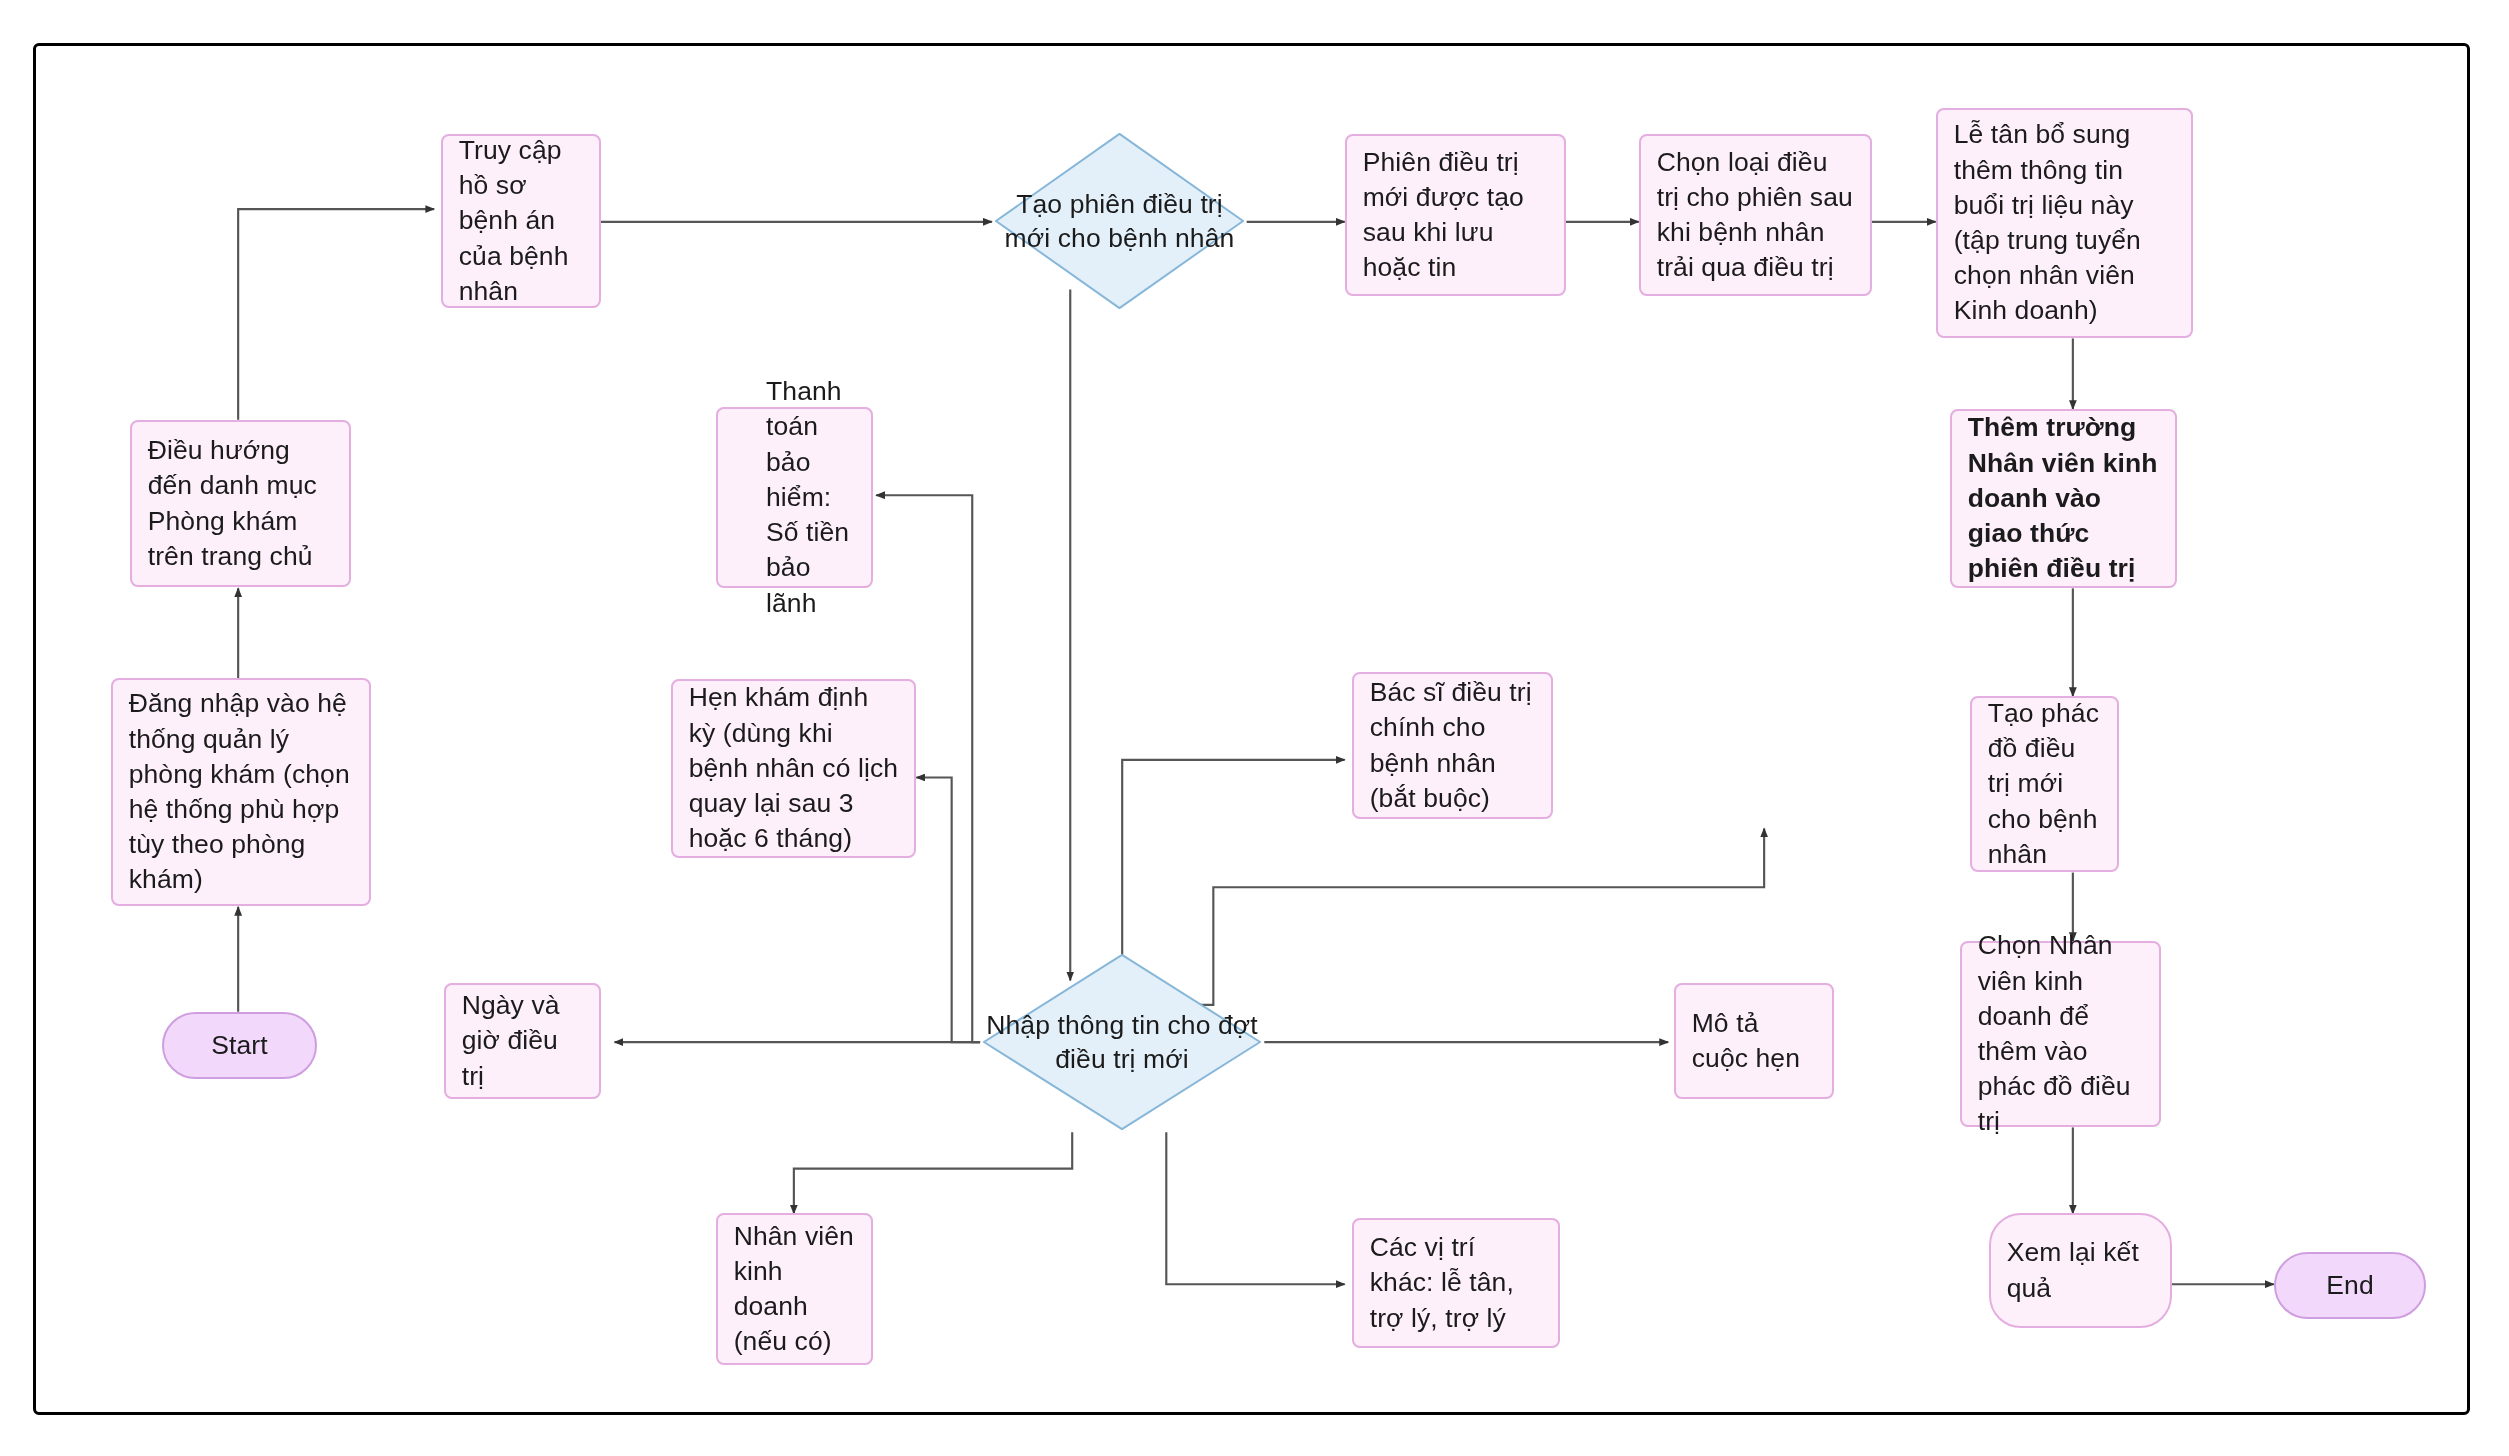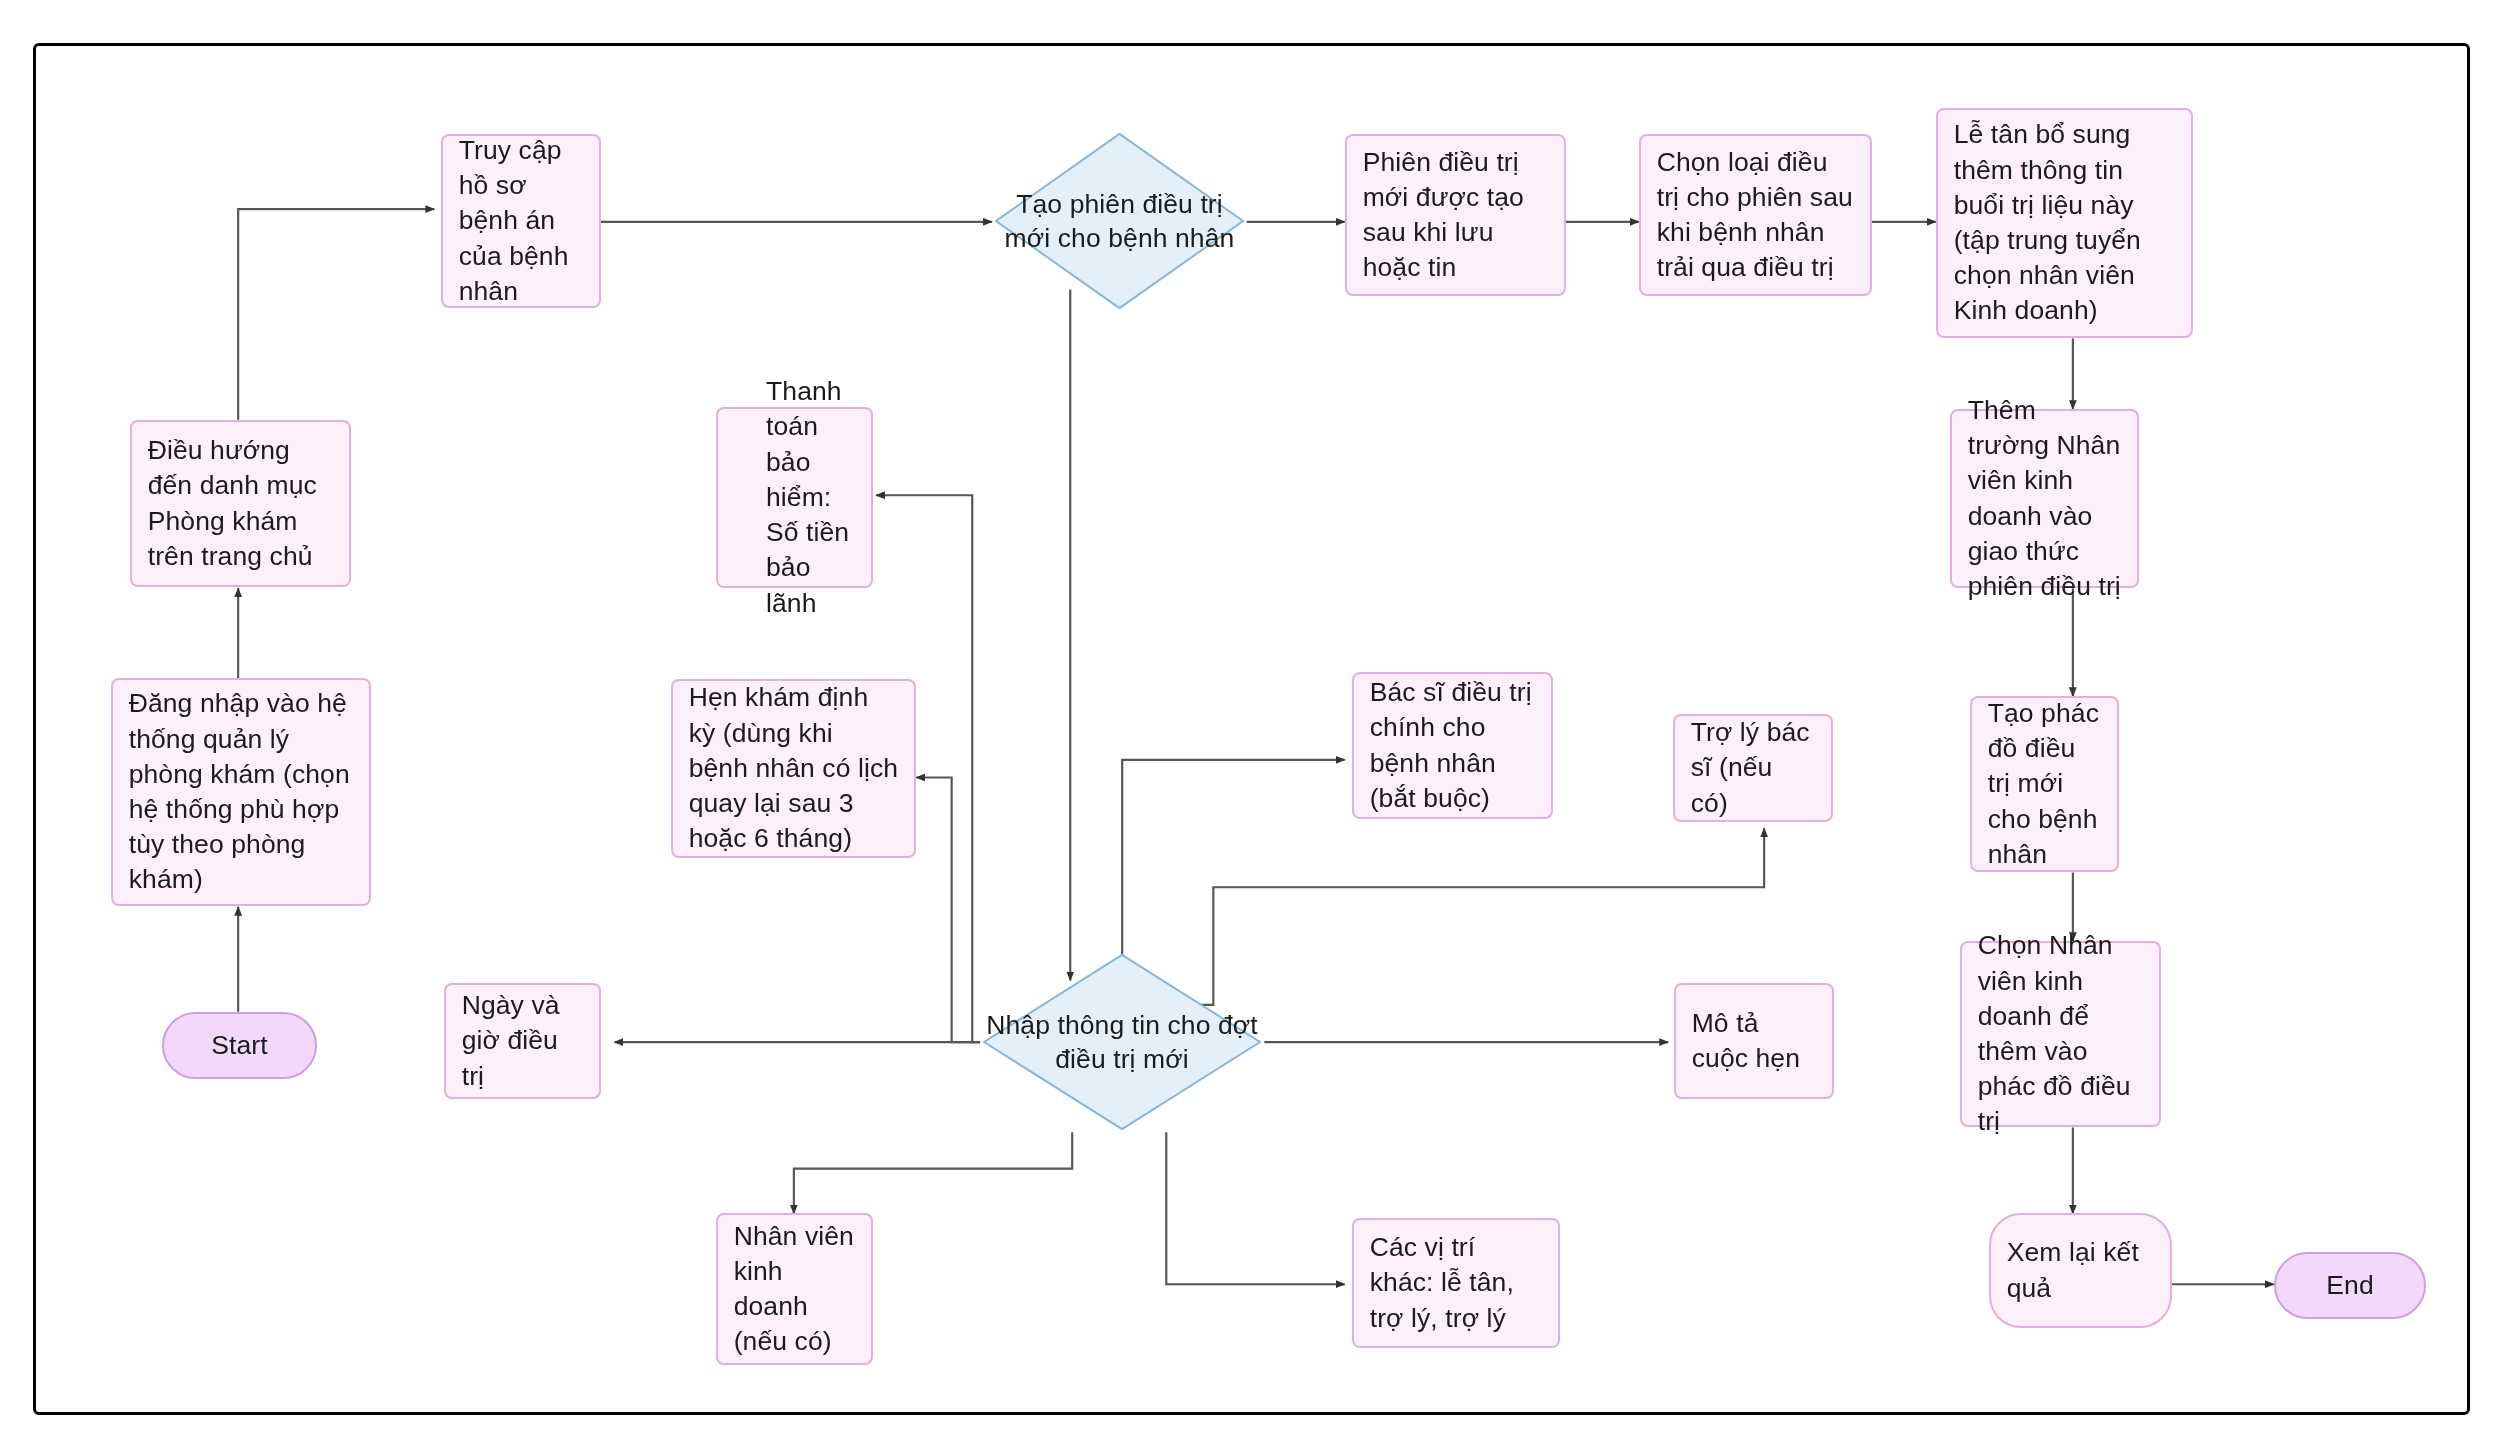"Thêm trường Nhân viên kinh" div.node { font-weight: none -> bold; width: 189px -> 227px }
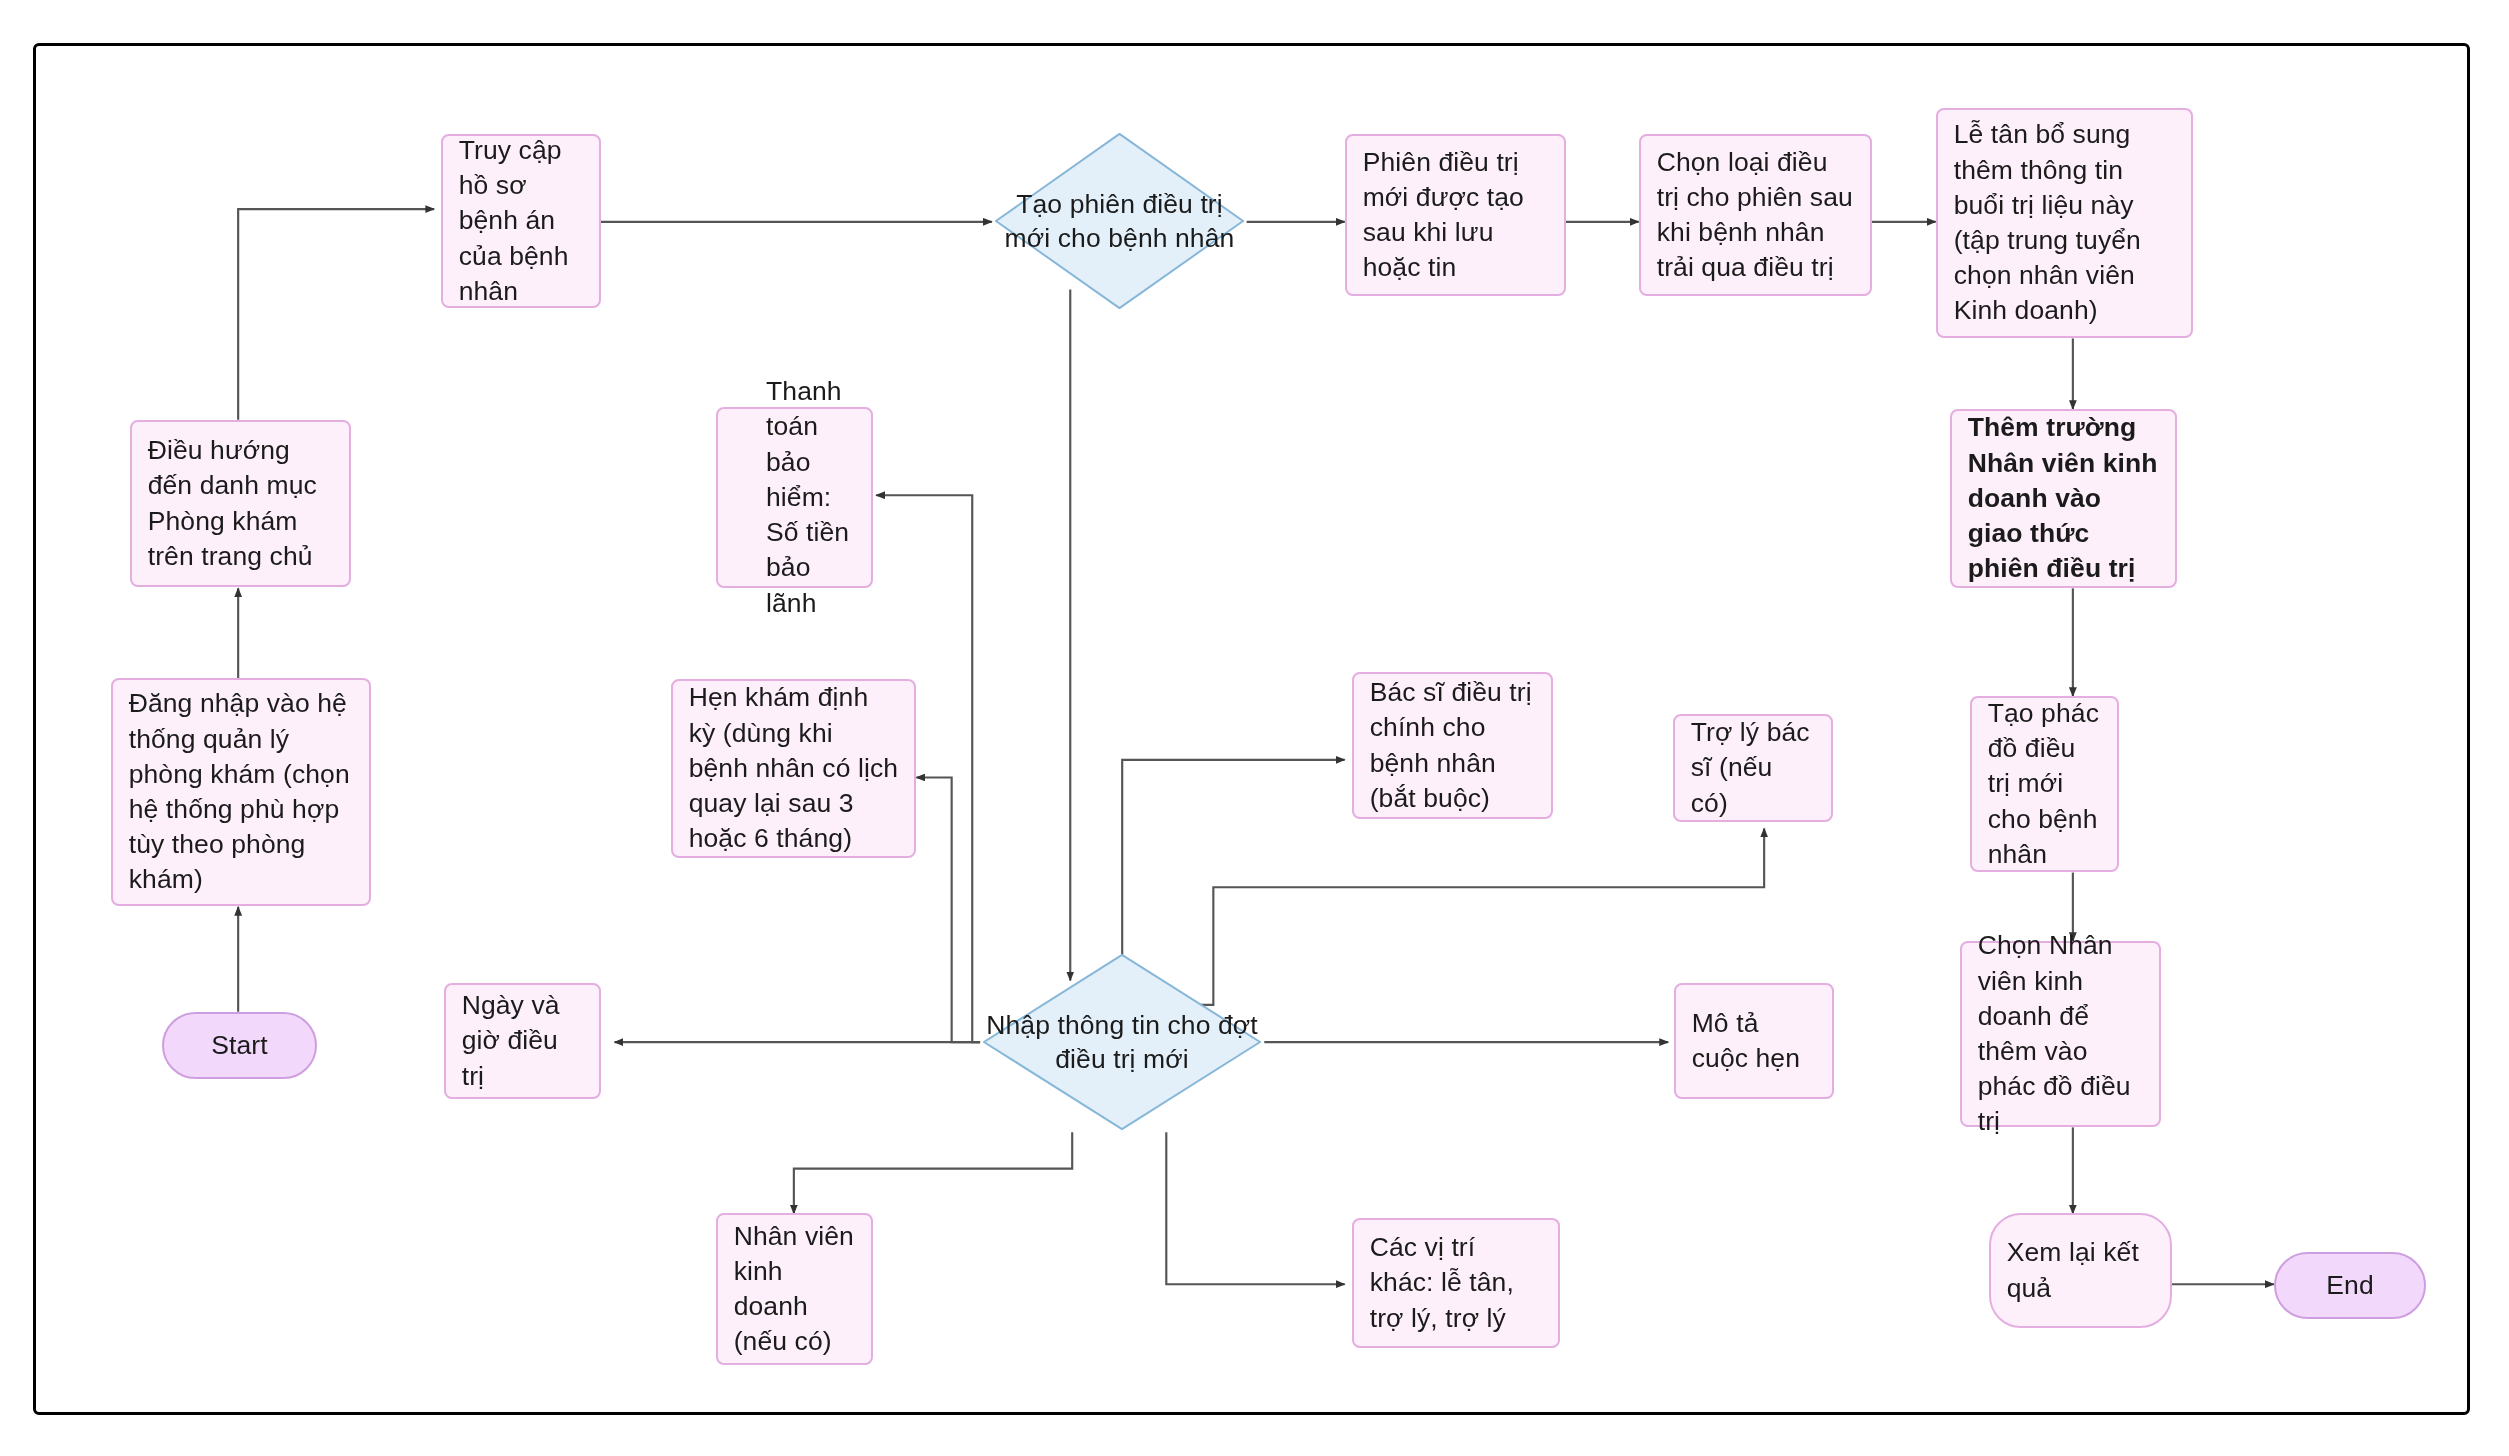"Trợ lý bác sĩ (nếu" div.node { html: <div> <span>Trợ lý bác sĩ (nếu có)</span> </div> -> none }
